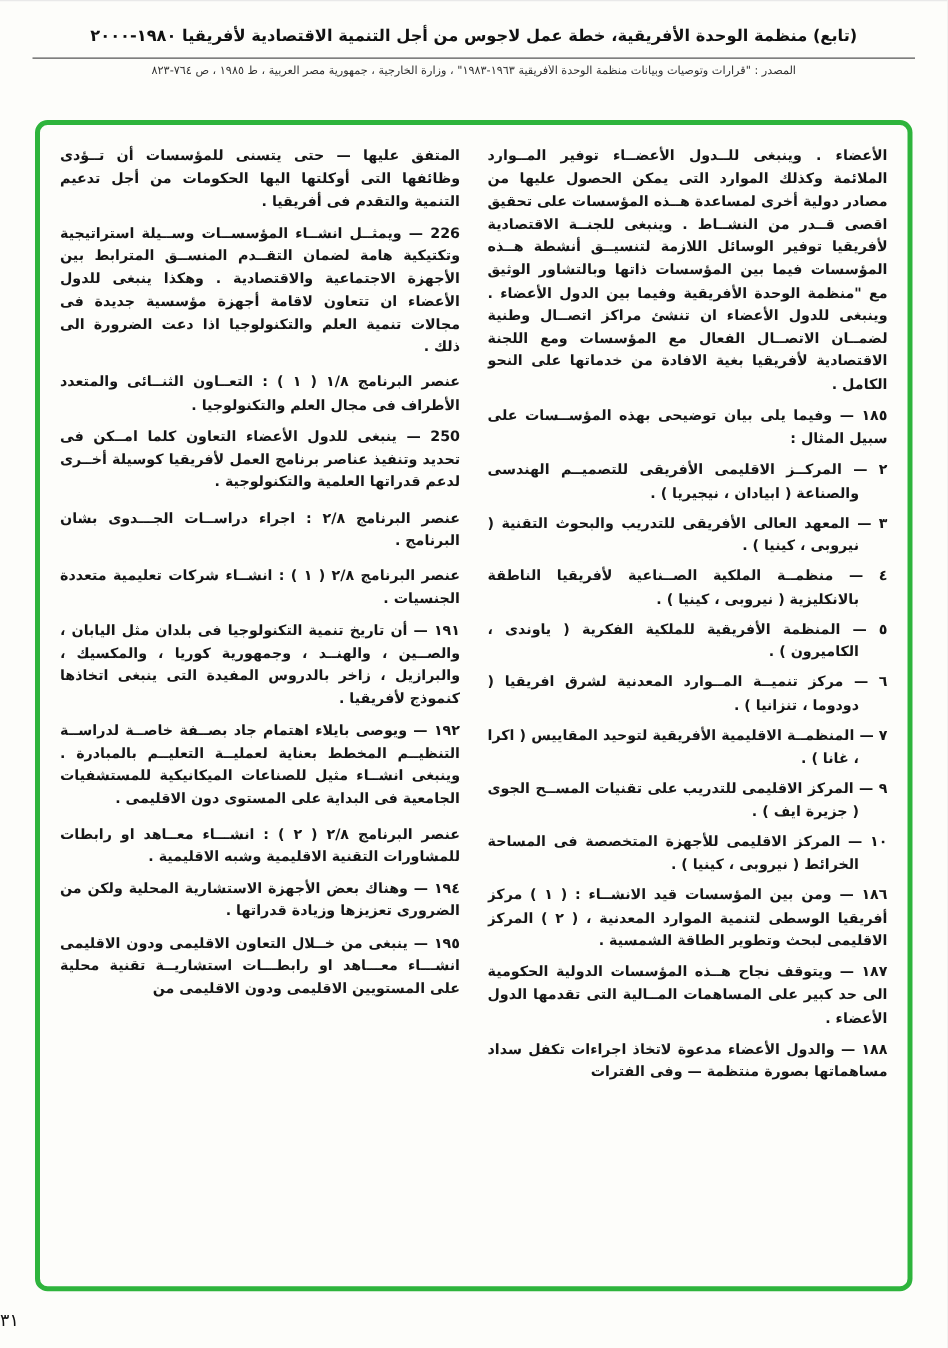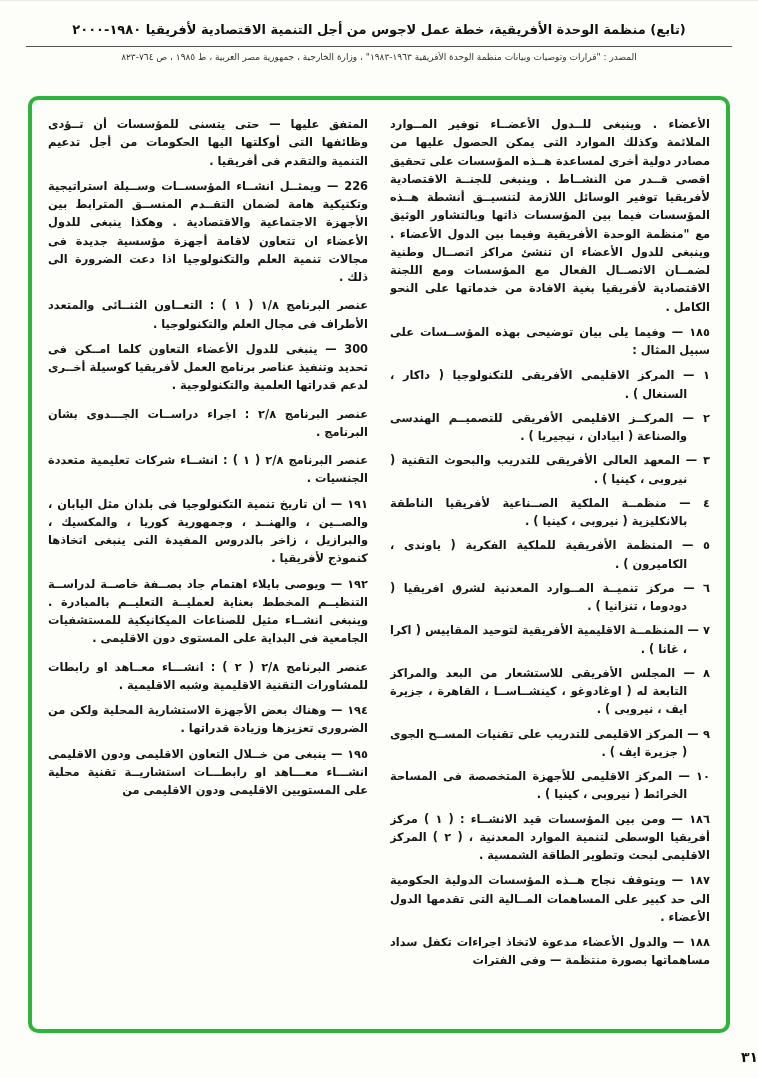"300 — ينبغى للدول الأعضاء" p.para { text: 300 -> 250 }
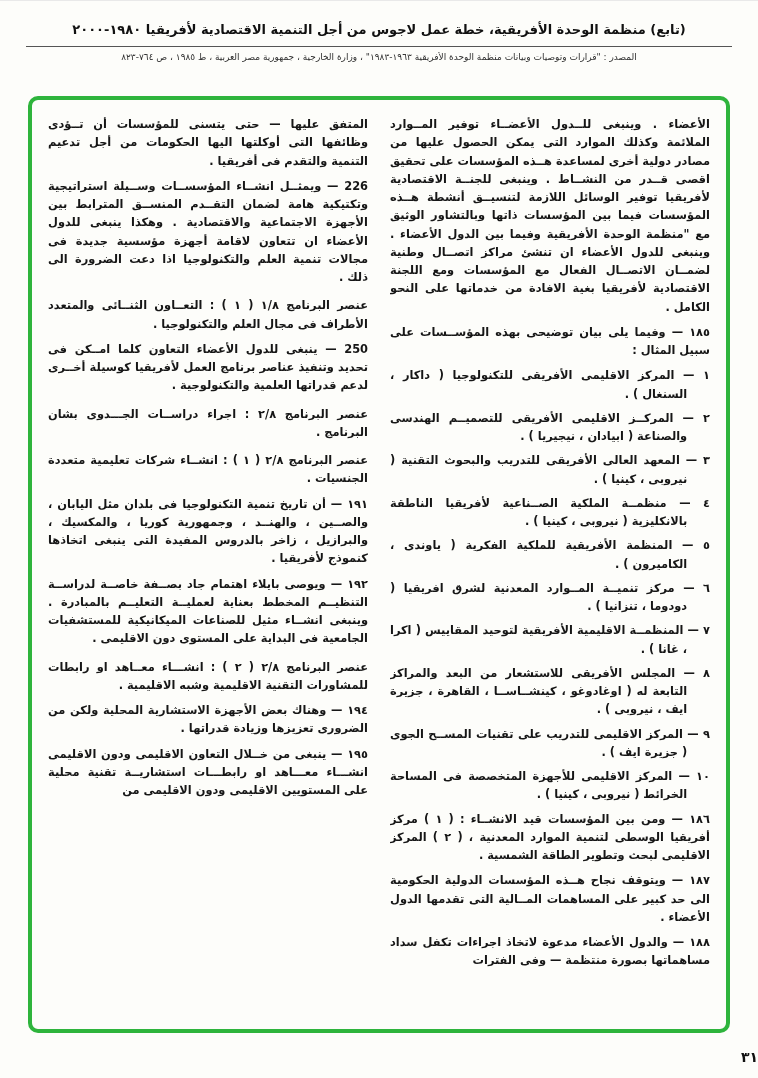"١ — المركز الاقليمى الأفريقى" p.para { html: <p>١ — المركز الاقليمى الأفريقى للتكنولوجيا ( داكار ، السنغال ) .</p> -> none }
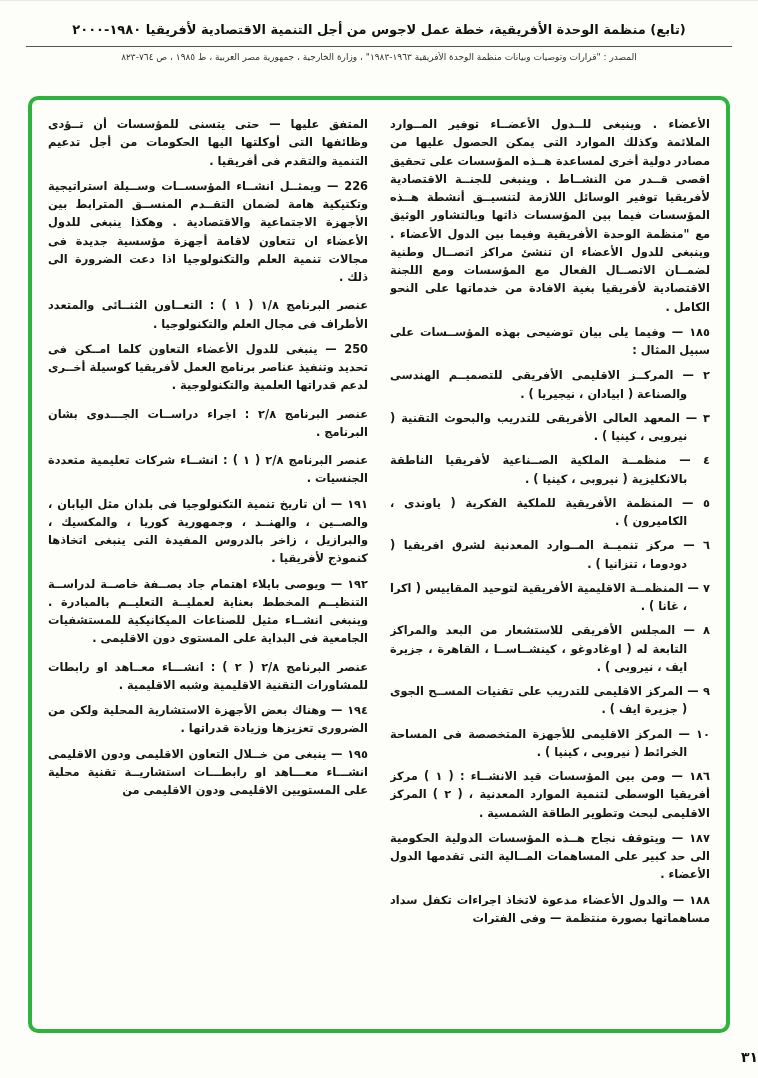"٨ — المجلس الأفريقى للاستشعار" p.para { html: <p>٨ — المجلس الأفريقى للاستشعار من البعد والمراكز التابعة له ( اوغادوغو ، كينشــاســا ، القاهرة ، جزيرة ايف ، نيروبى ) .</p> -> none }
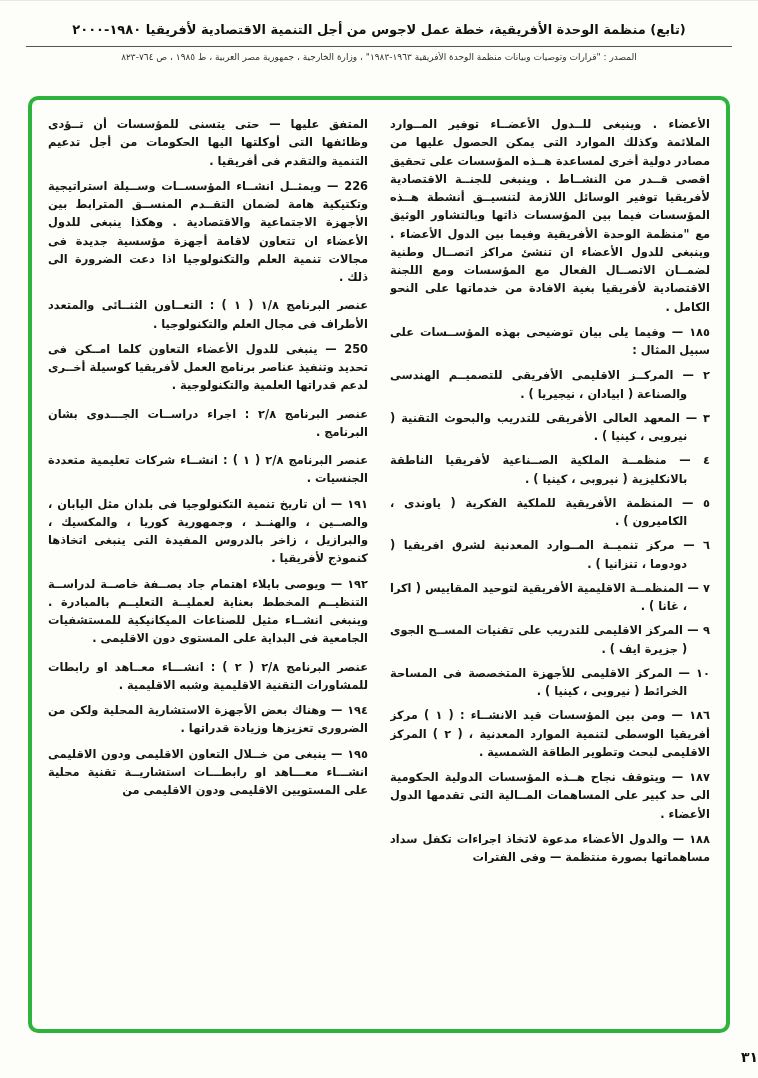"٣١" .page-number { font-weight: bold -> normal; text-align: right -> left }
